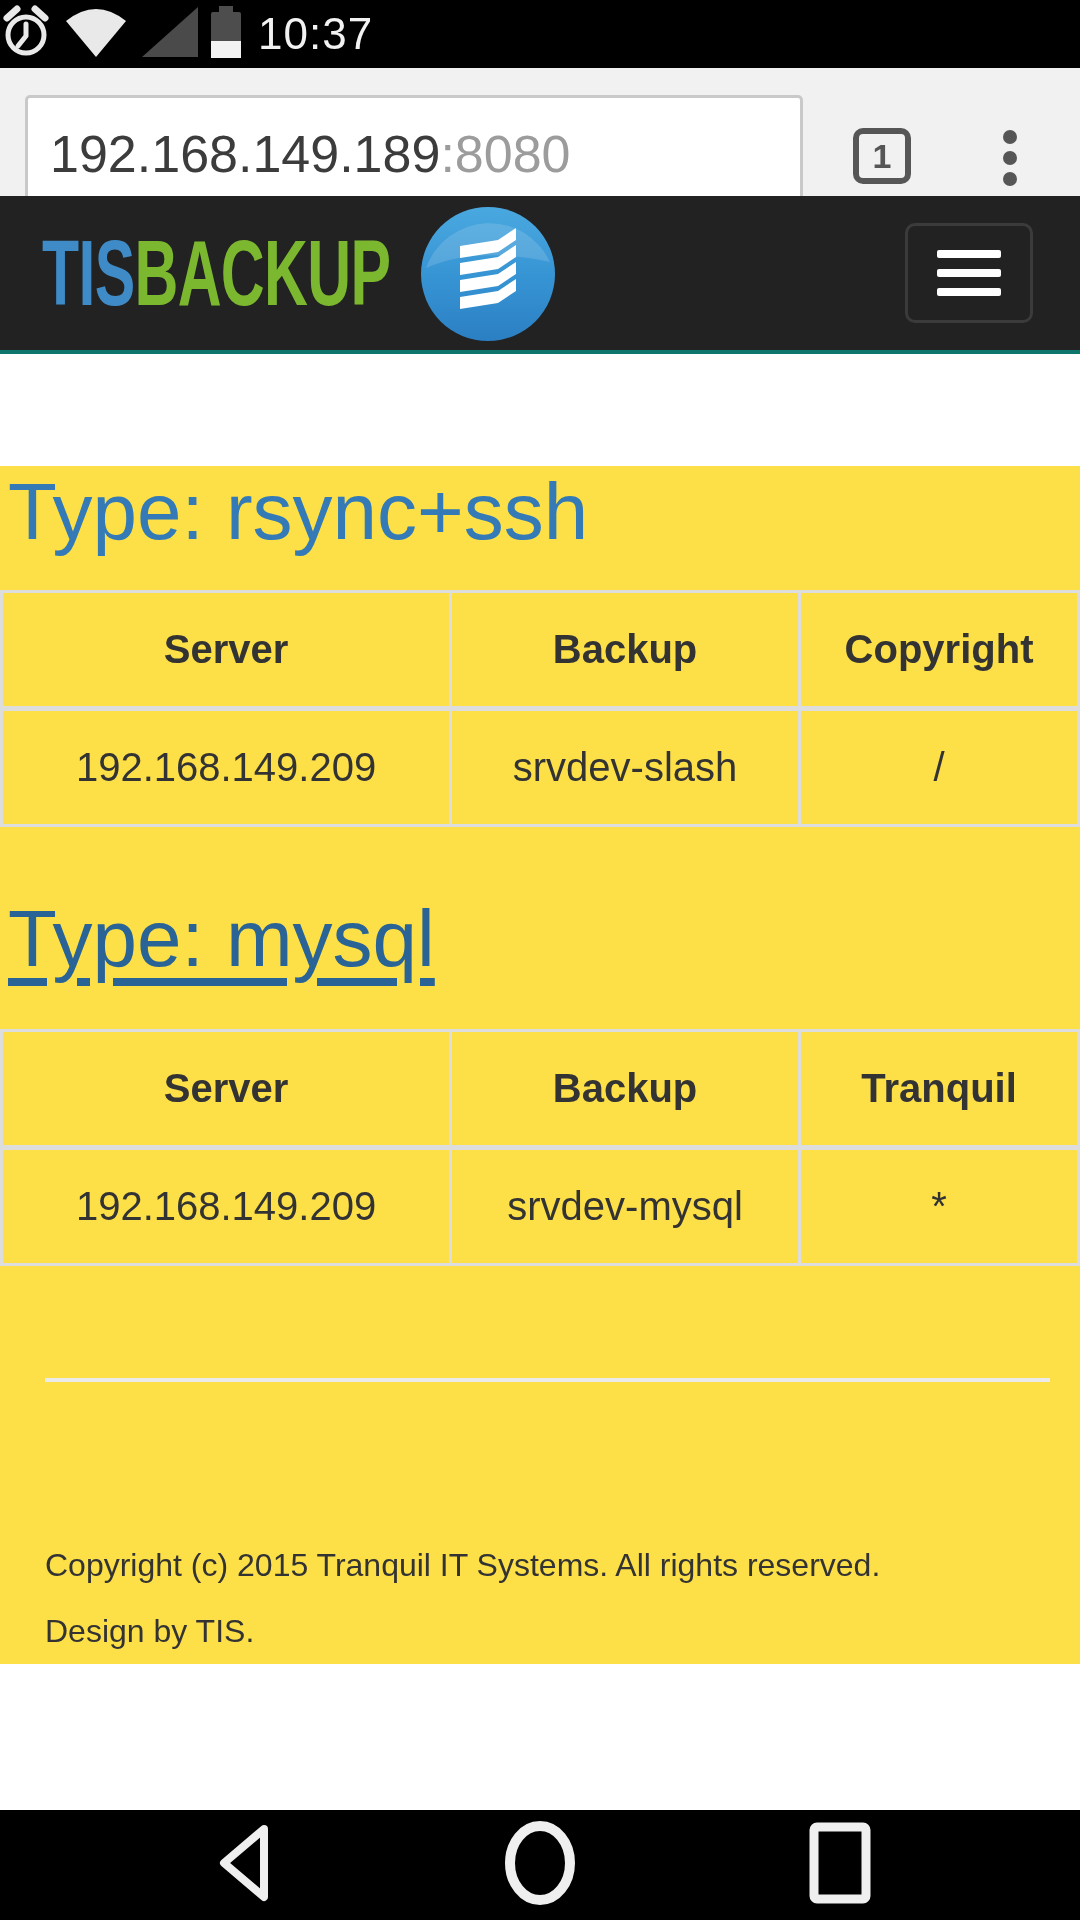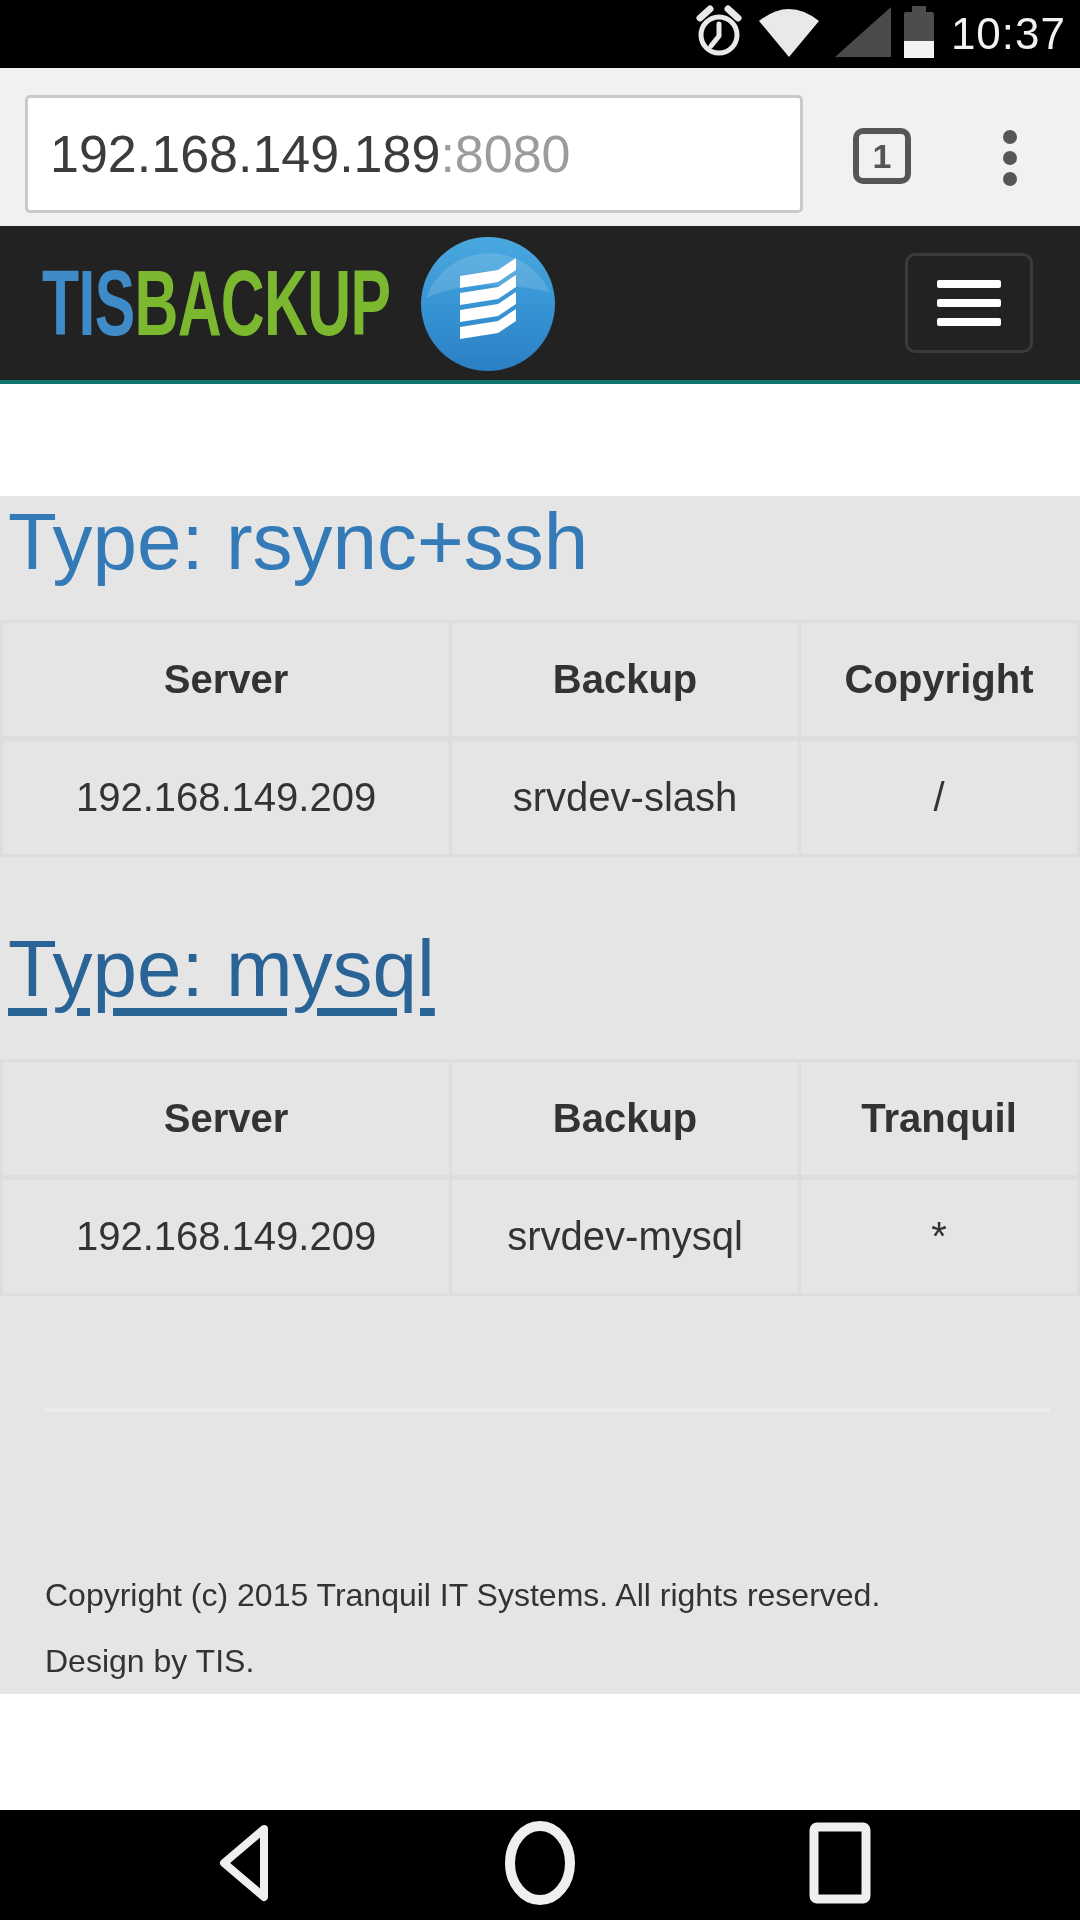"10:37" .status-bar { justify-content: flex-end -> none }
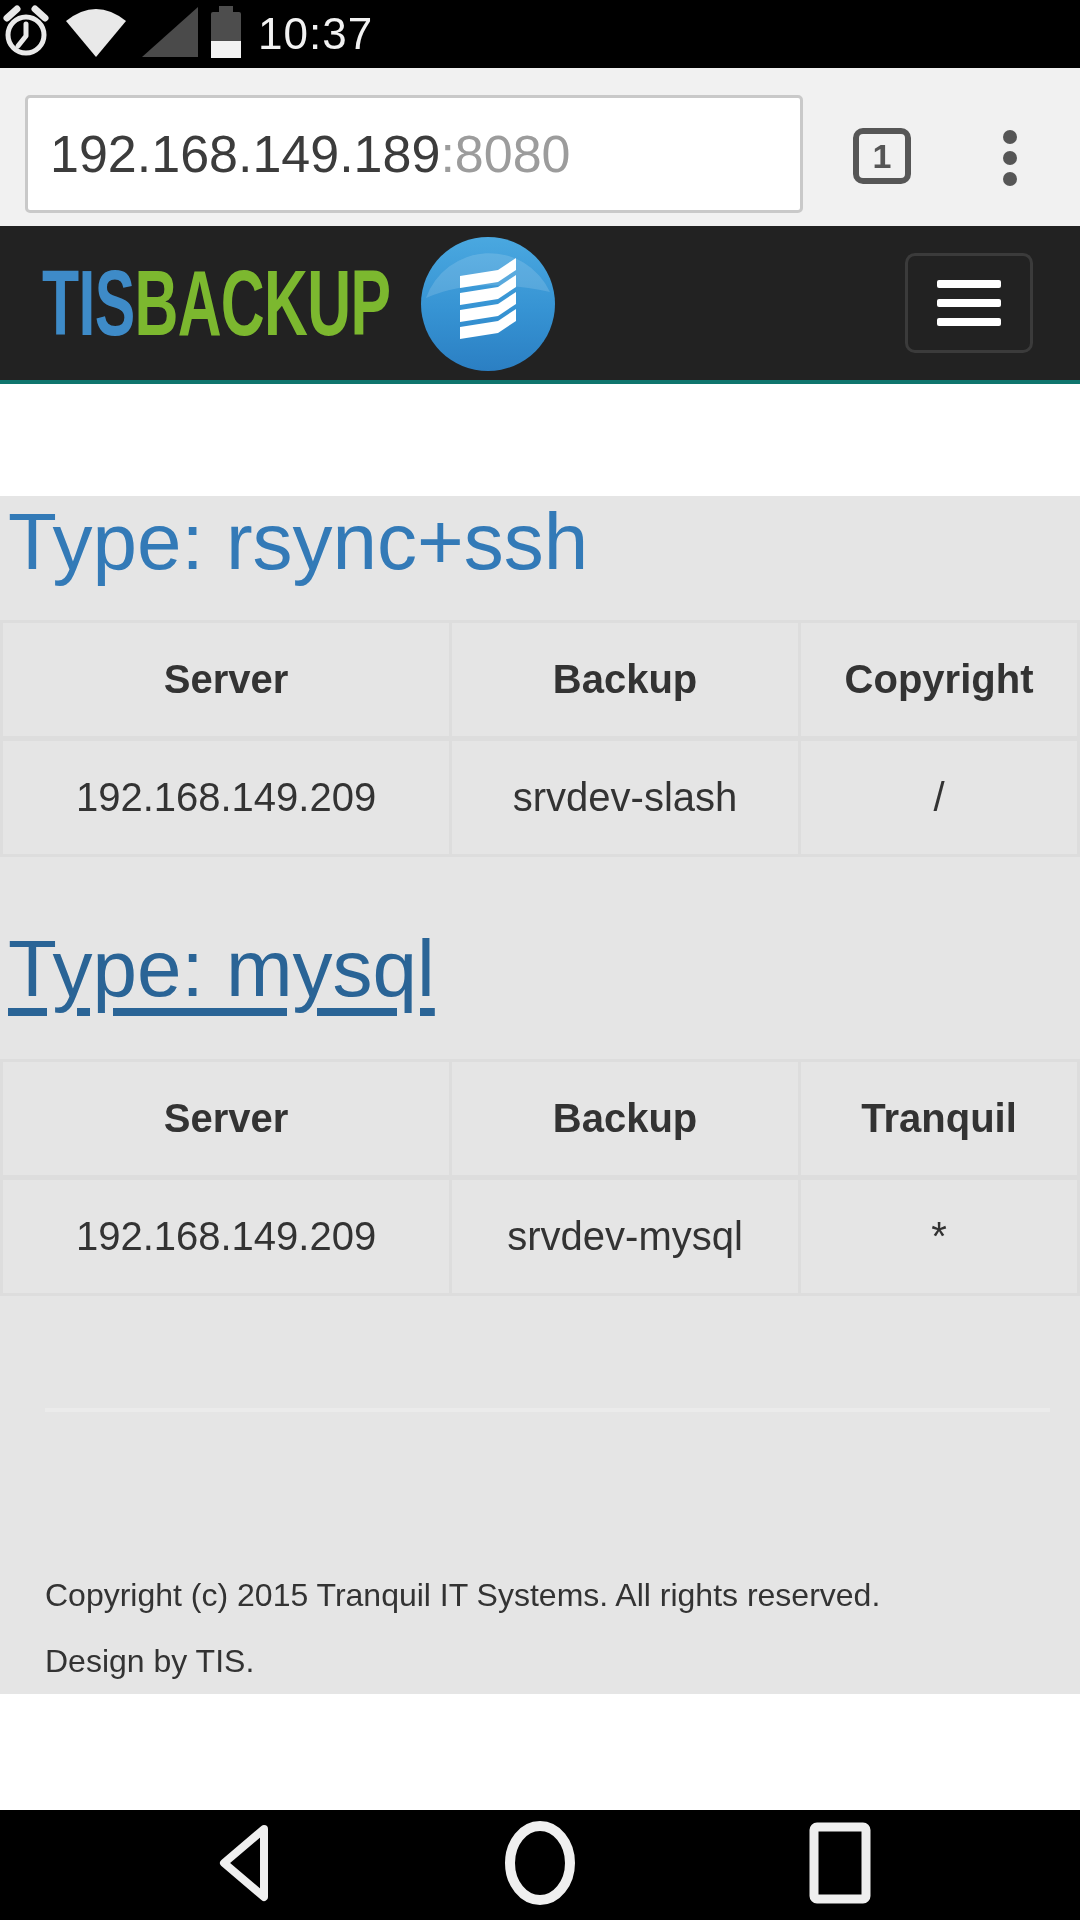"192.168.149.189:8080" .chrome-bar { height: 158px -> 128px }
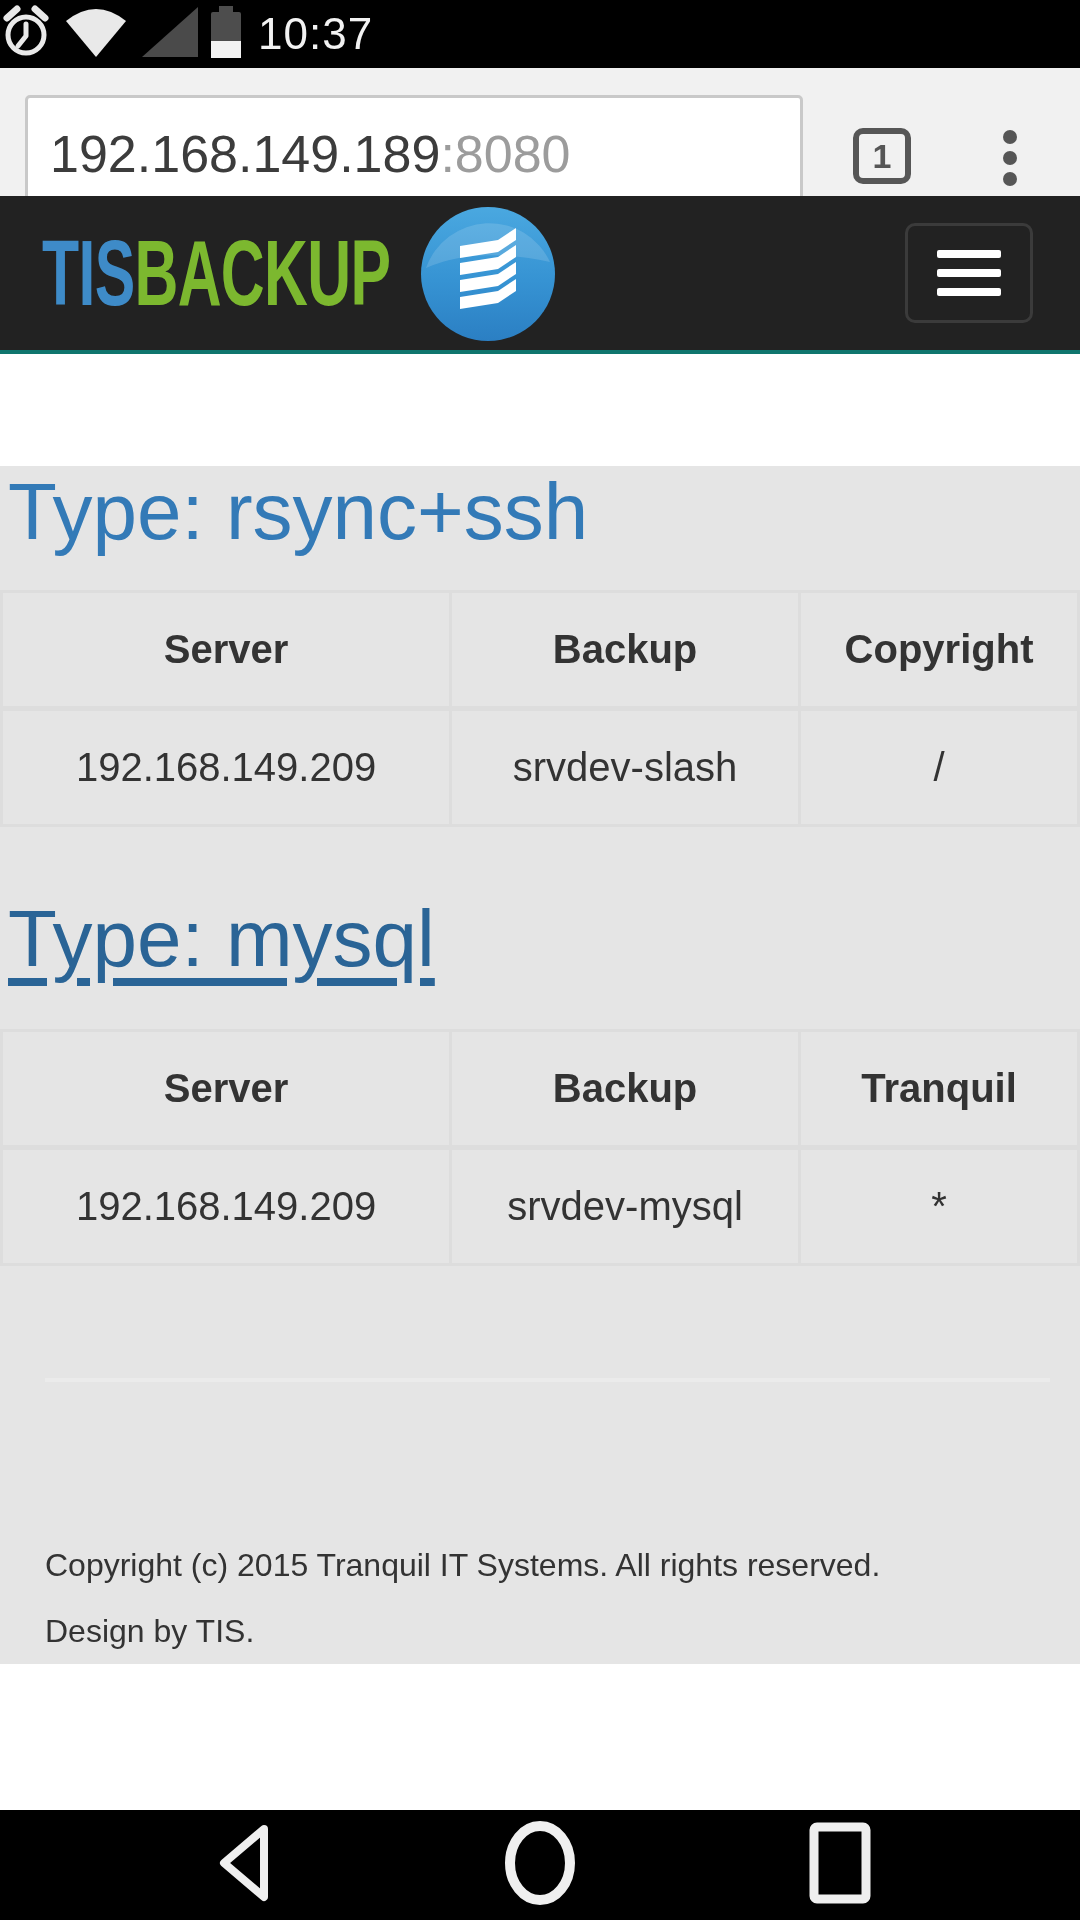"Type: rsync+ssh" .content { background: #e5e5e5 -> #fde047 }
